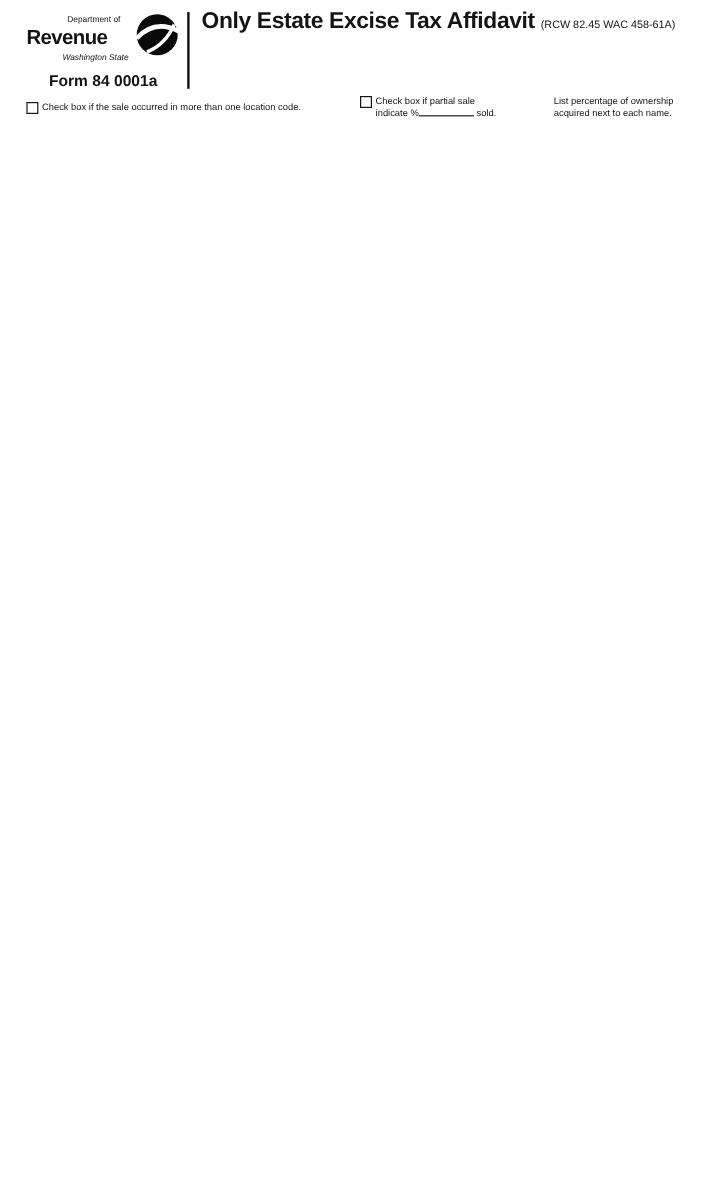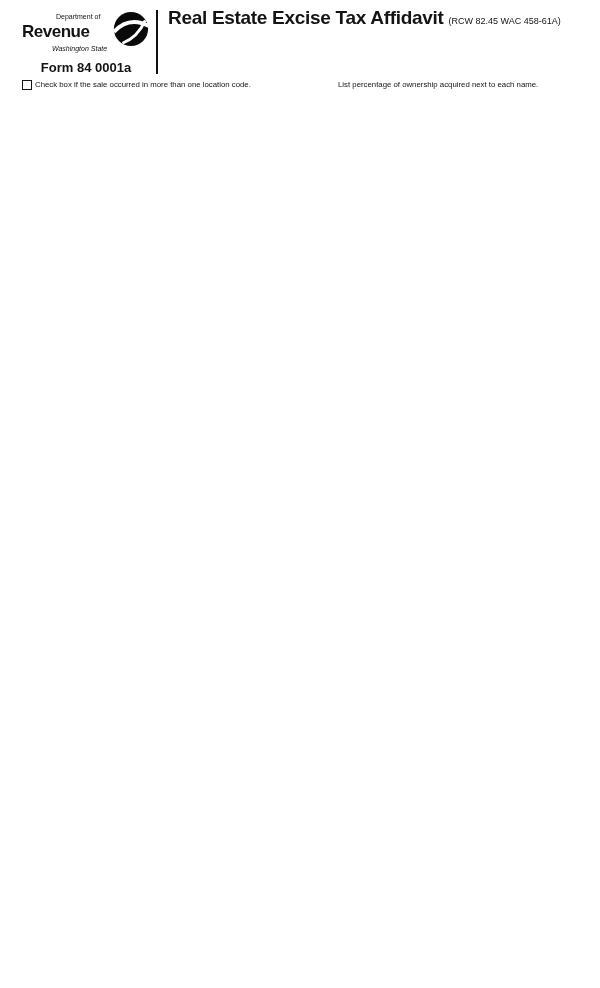"Real Estate Excise Tax Affidavit" span { text: Real -> Only }
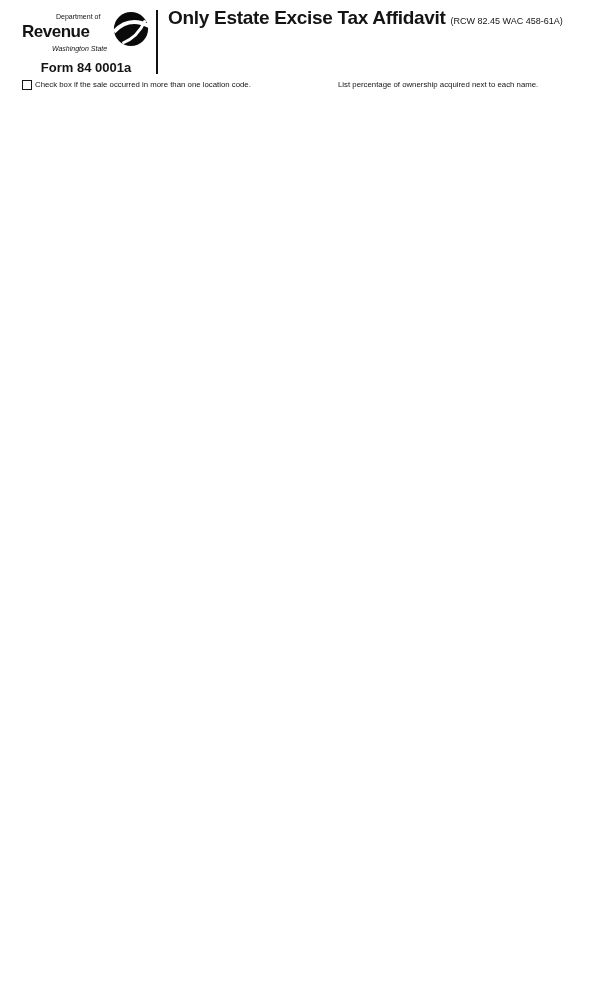"Check box if partial sale" div { html: none -> <div> <div> <span></span> <span><span>Check box if partial sale indicate %</span><span></span> <span>sold.</span></span> </div> </div> }
